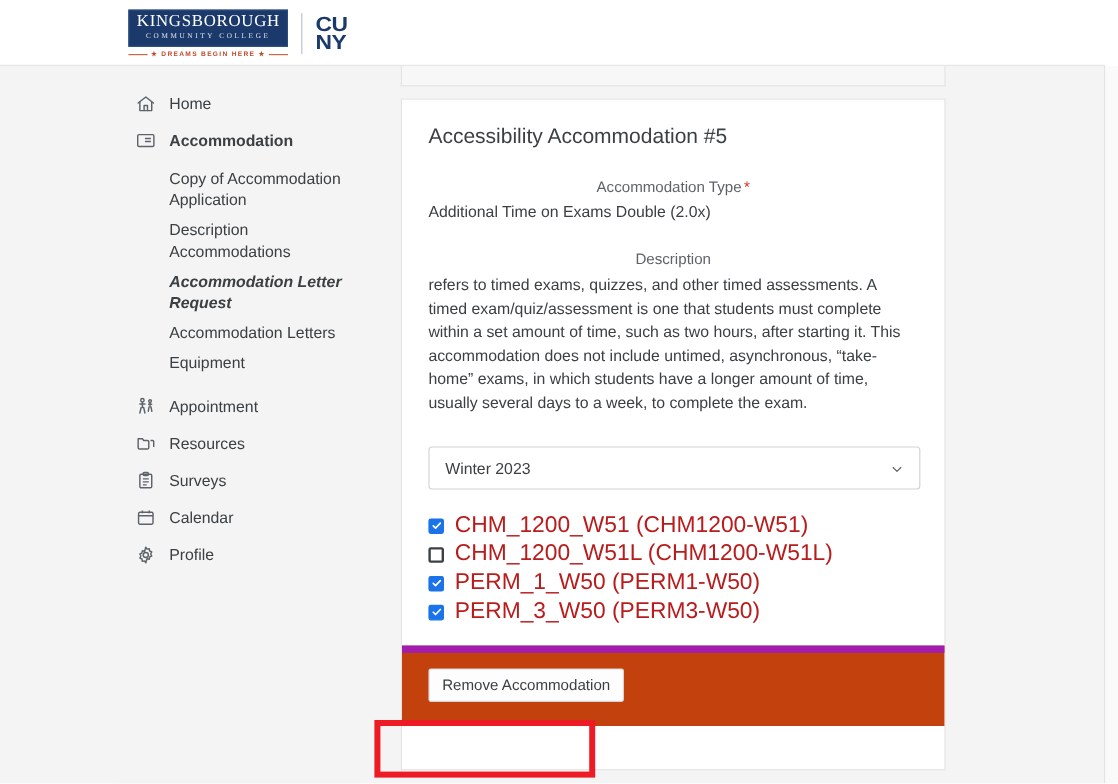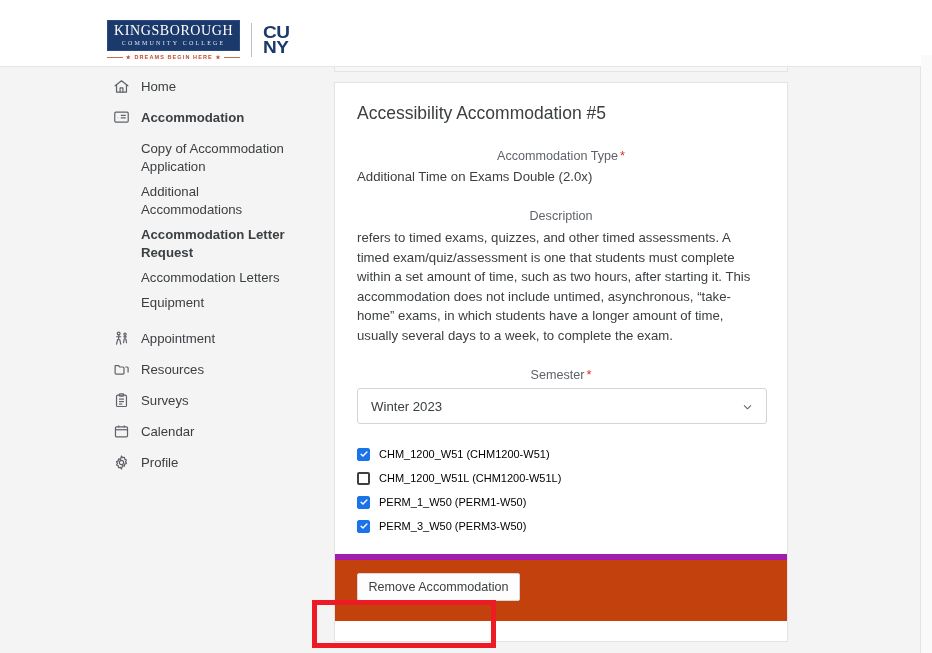"KINGSBOROUGH" .topbar { top: 12px -> 0 }
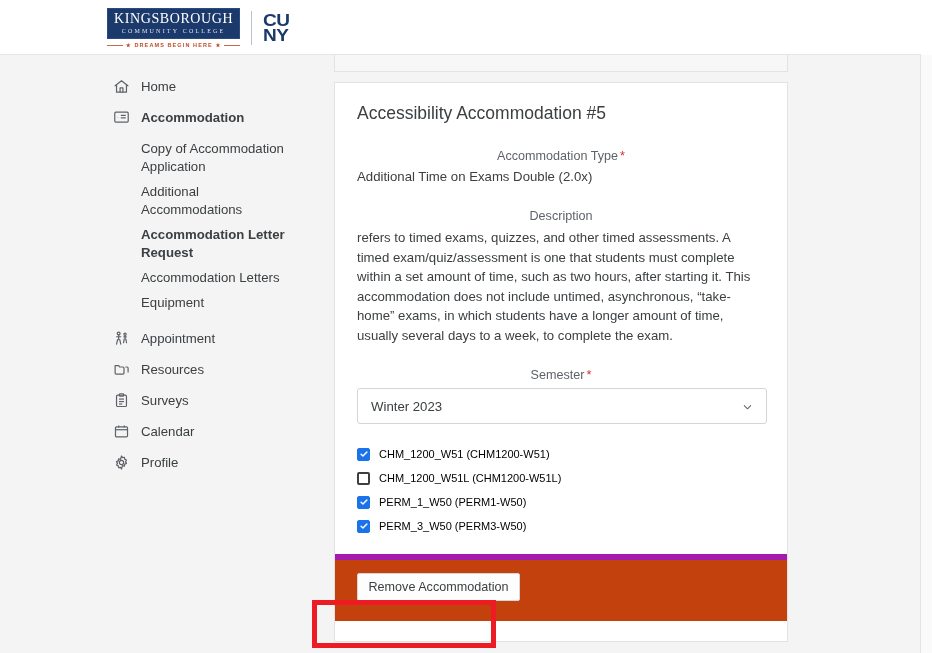"Additional Accommodations" div.sub-item { text: Additional -> Description }
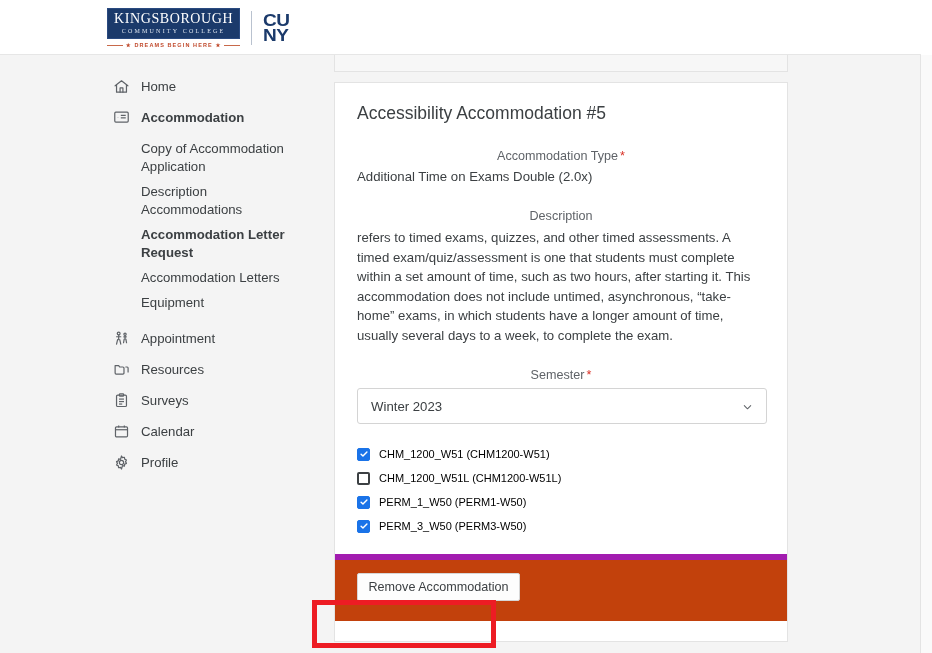"Accommodation Letter Request" .sub-item.active { font-style: none -> italic }
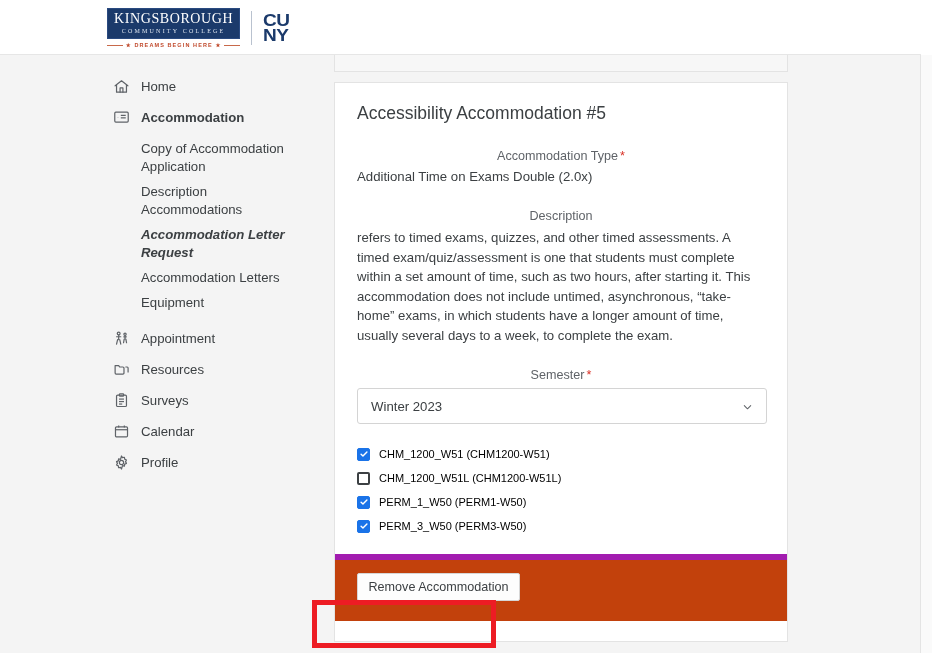"Semester *" div.field-label { html: <div> <span>Semester</span><span>*</span> </div> -> none }
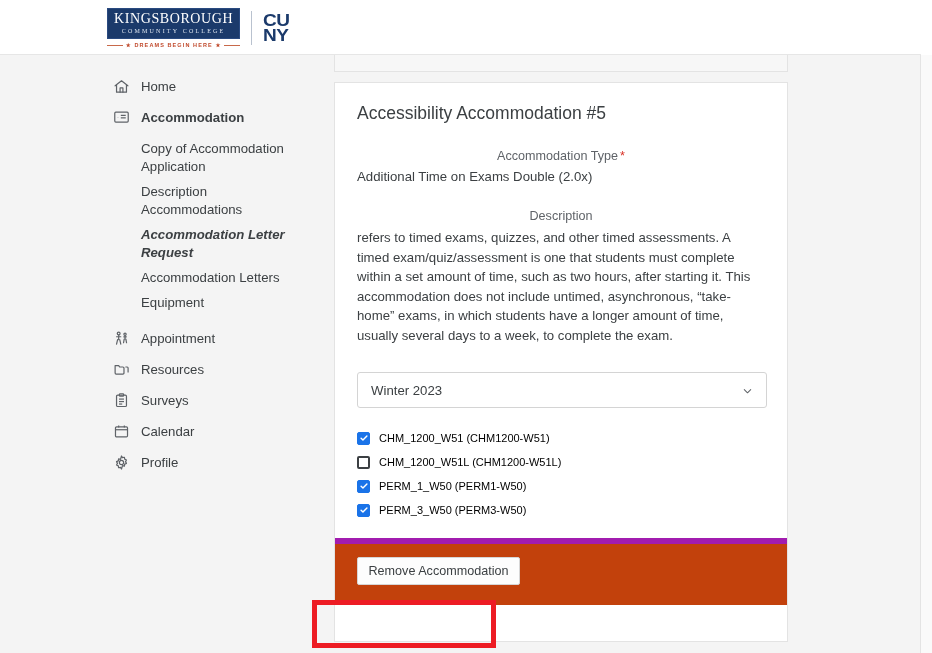"CHM_1200_W51 (CHM1200-W51)" .course-row { color: #000000 -> #b91c1c; font-size: 11px -> 19px }
